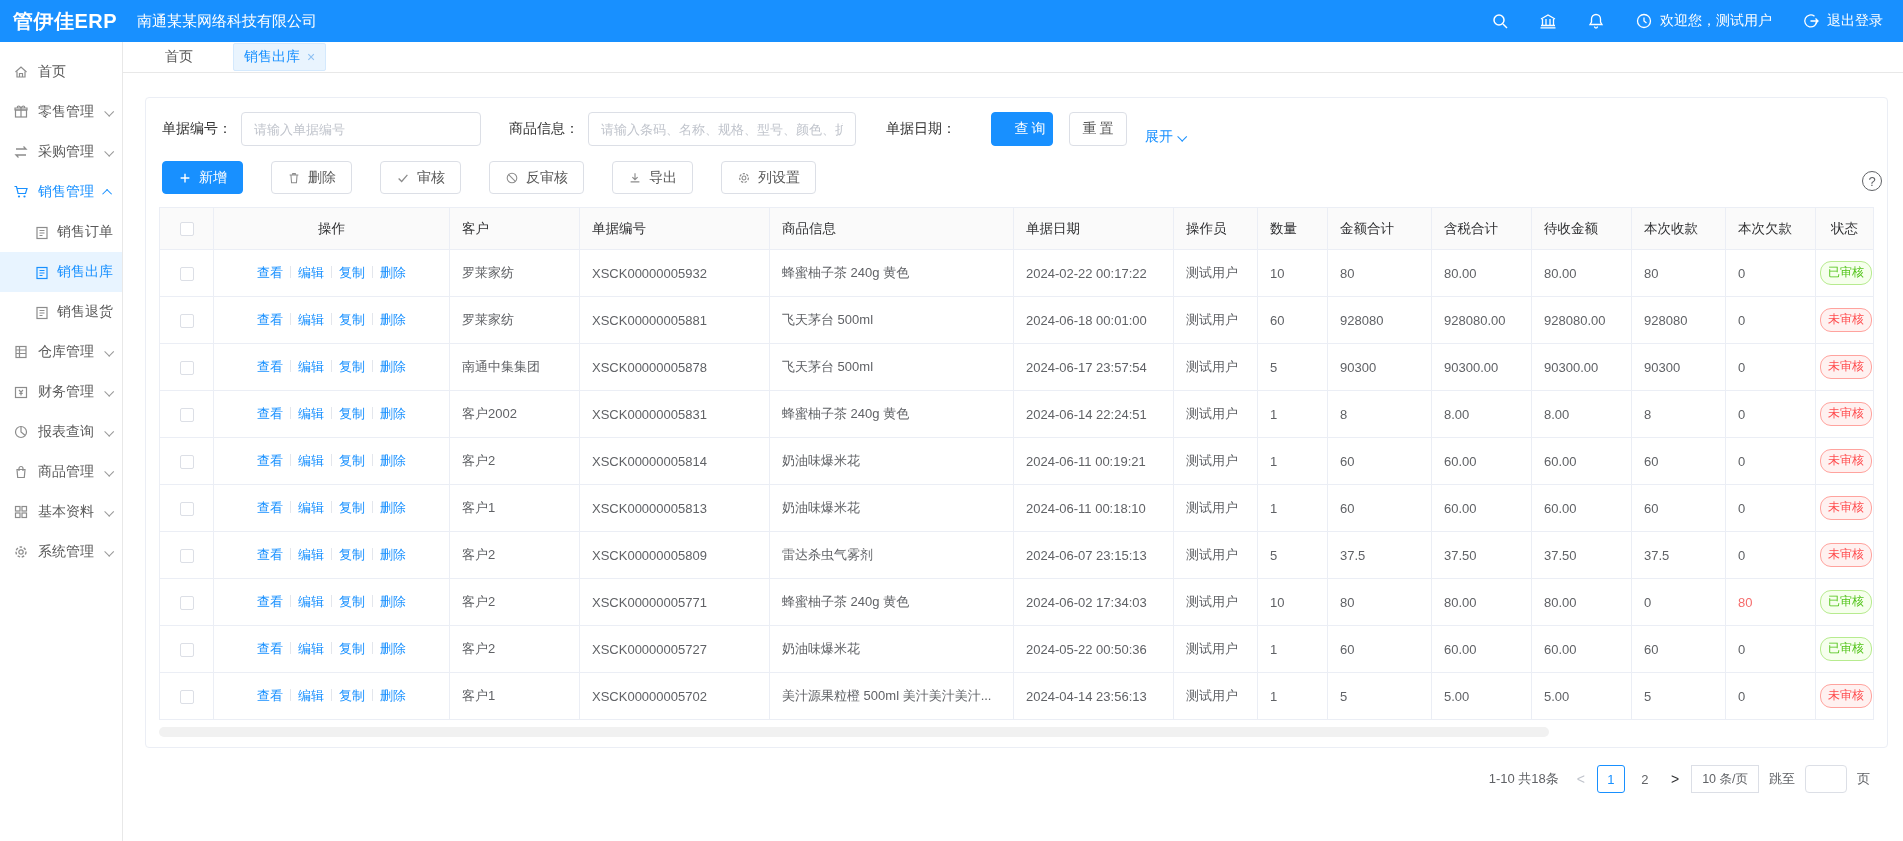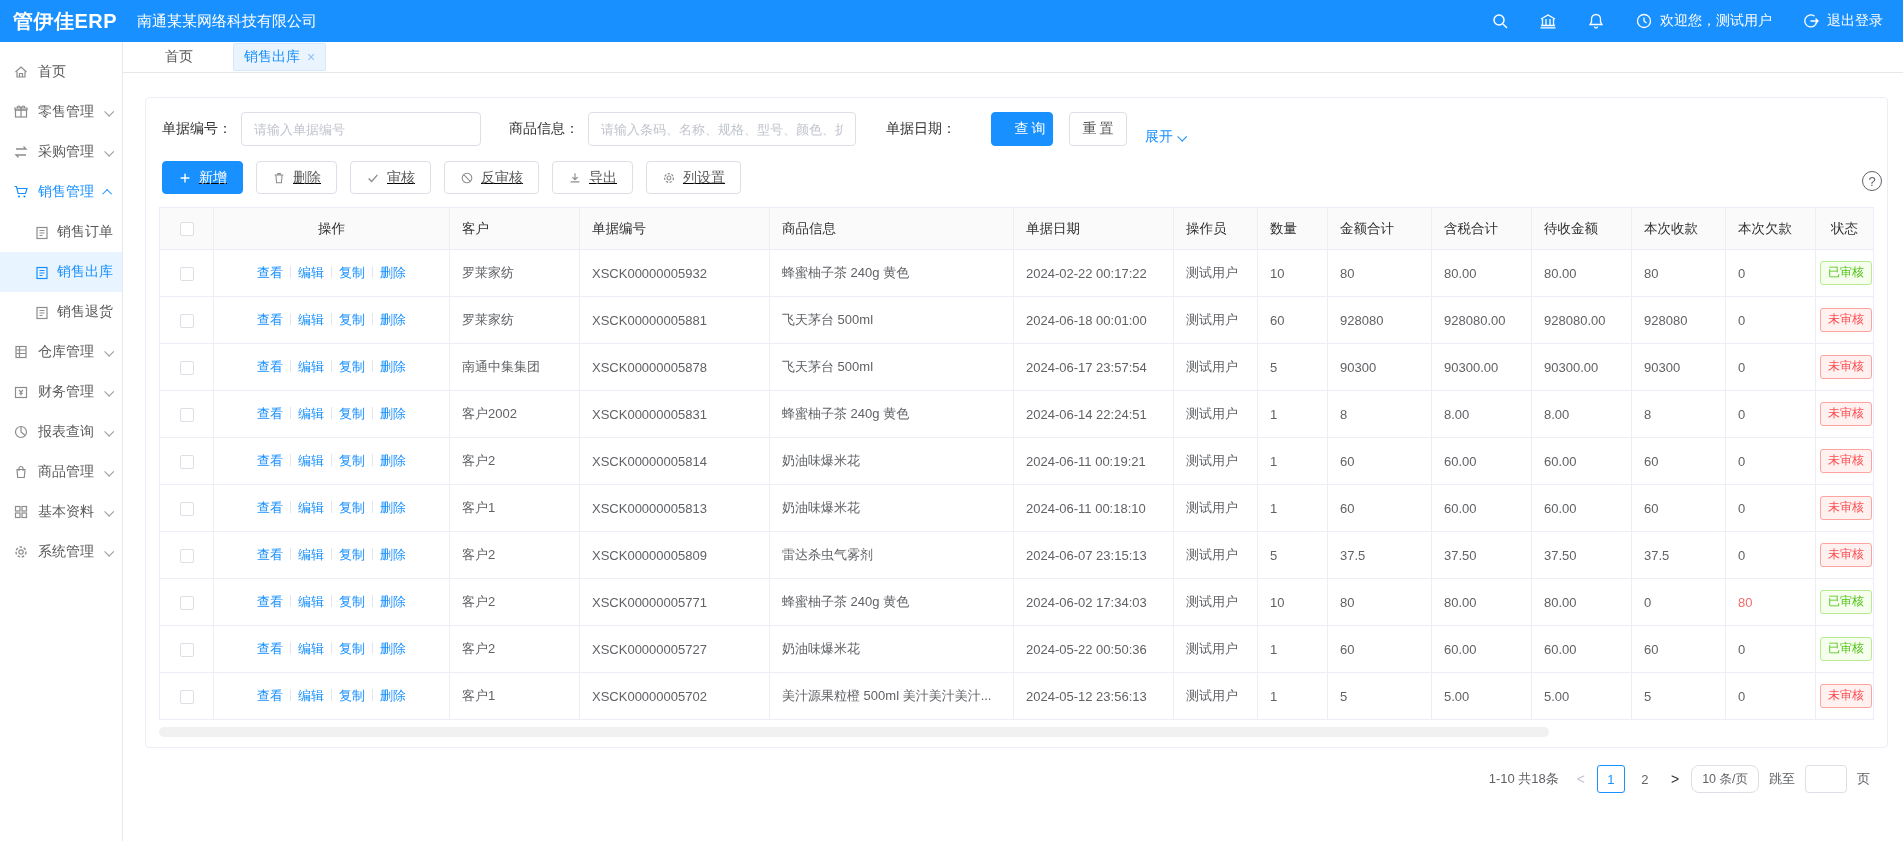"新增" .toolbar { gap: 13px -> 28px; text-decoration: underline -> none }
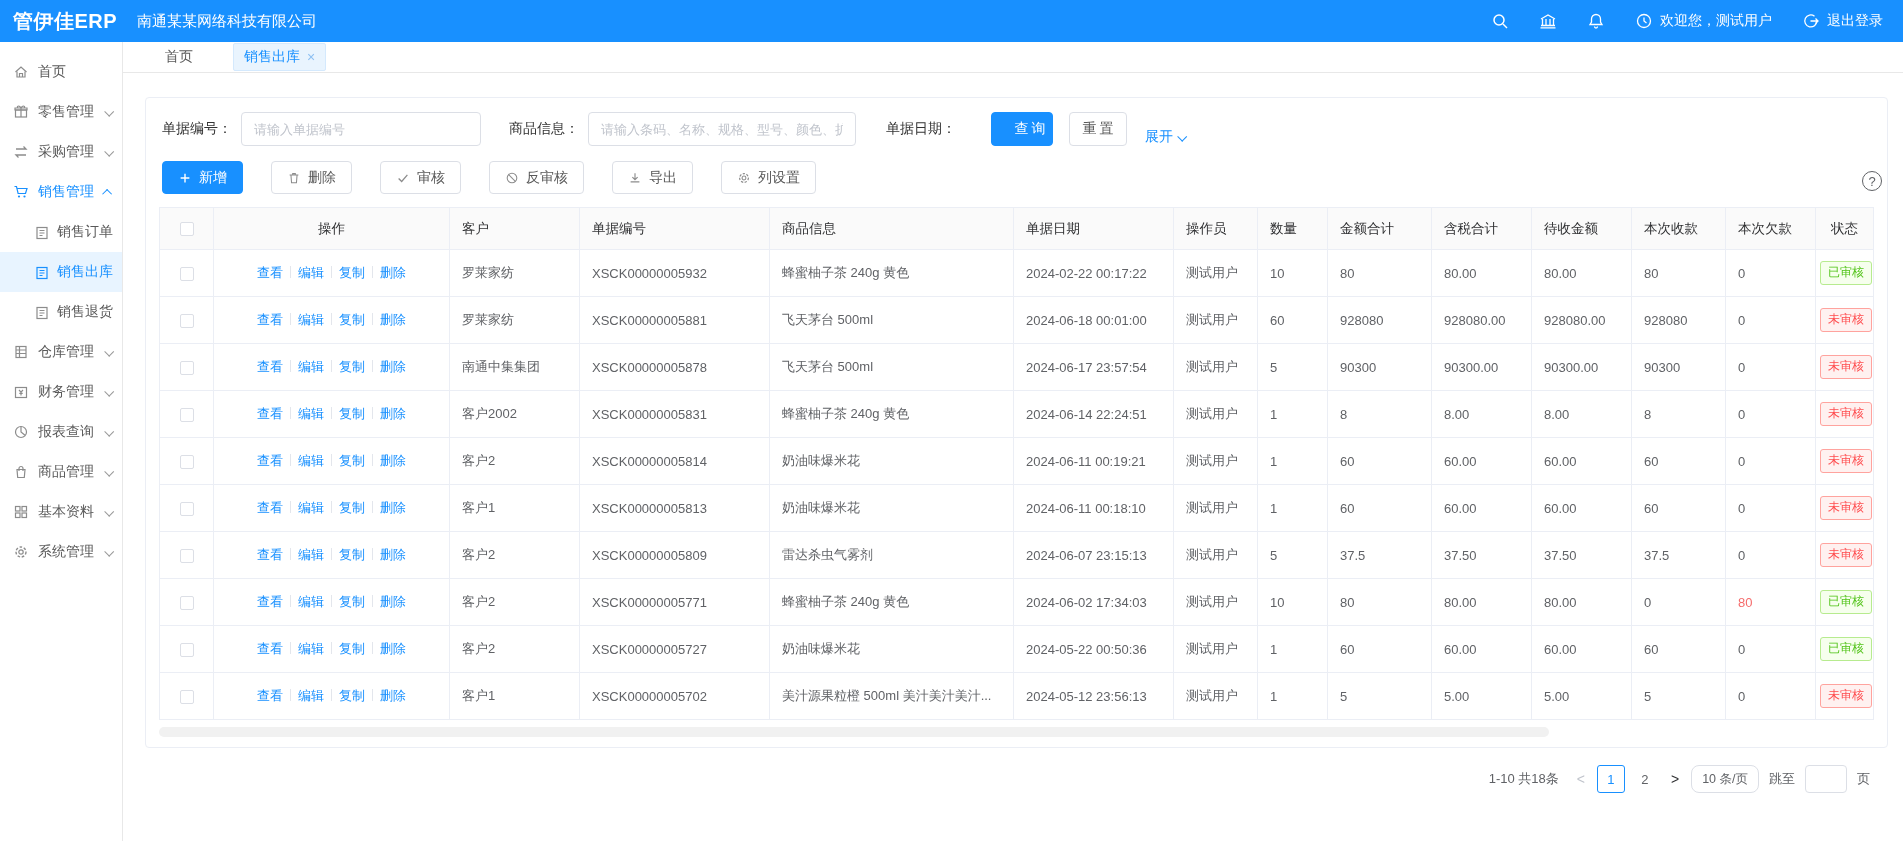"已审核" .badge { border-radius: 3px -> 11px }
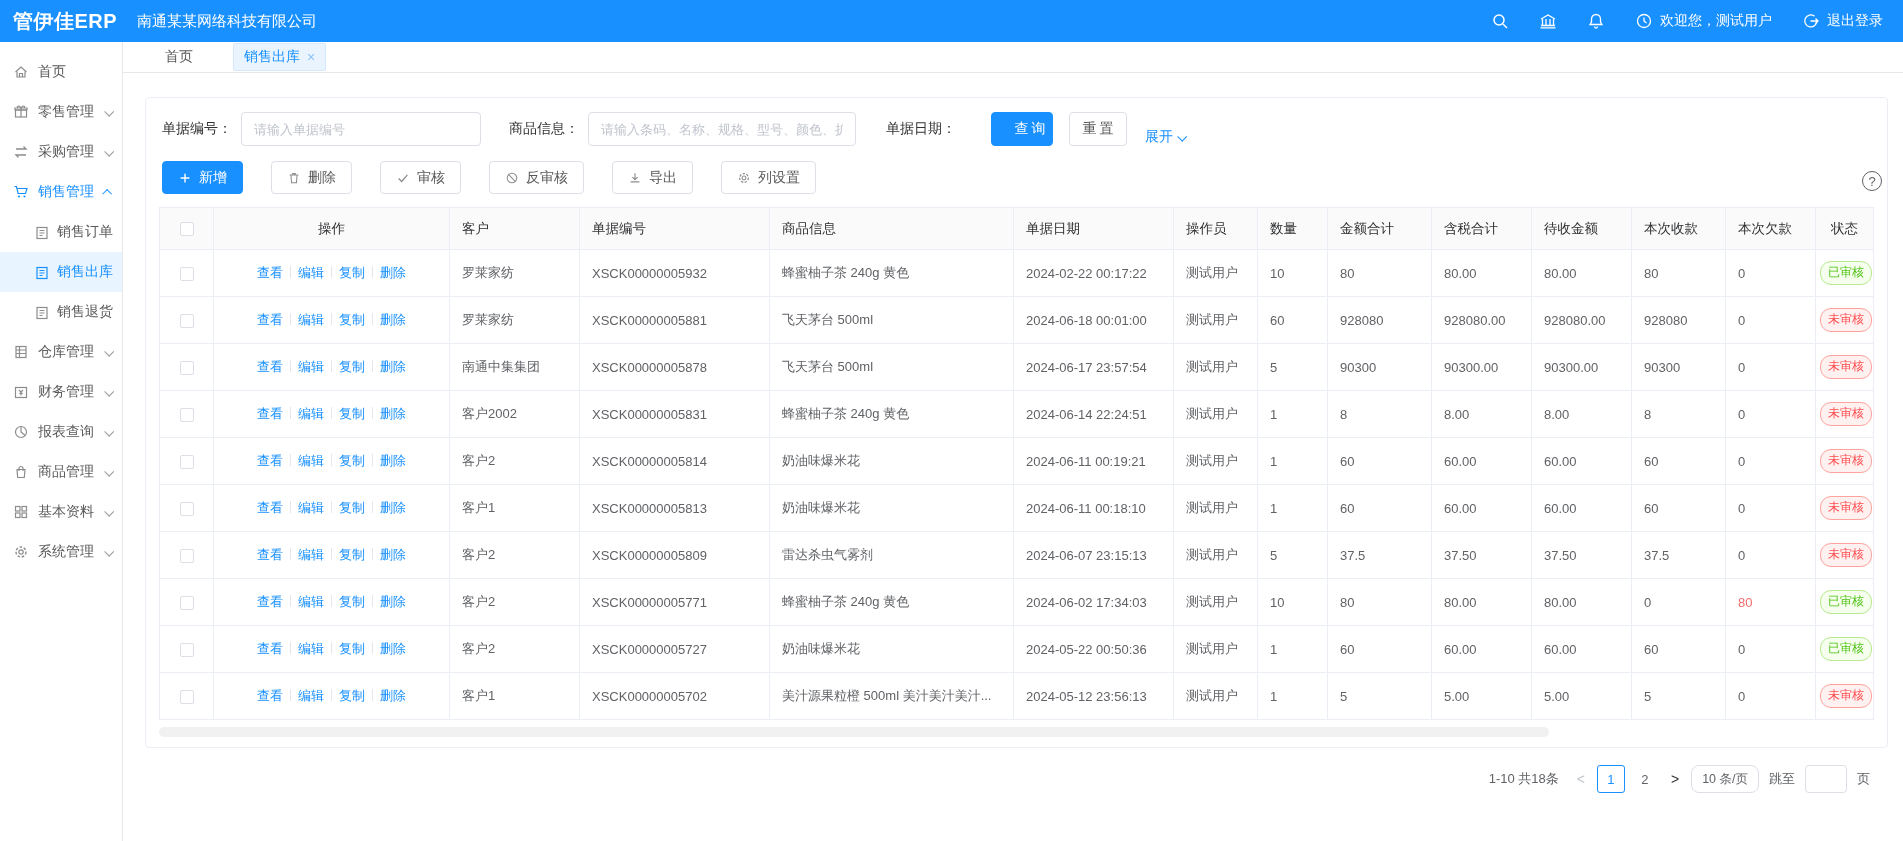"2024-05-12 23:56:13" td { text: 2024-05-12 -> 2024-04-14 }
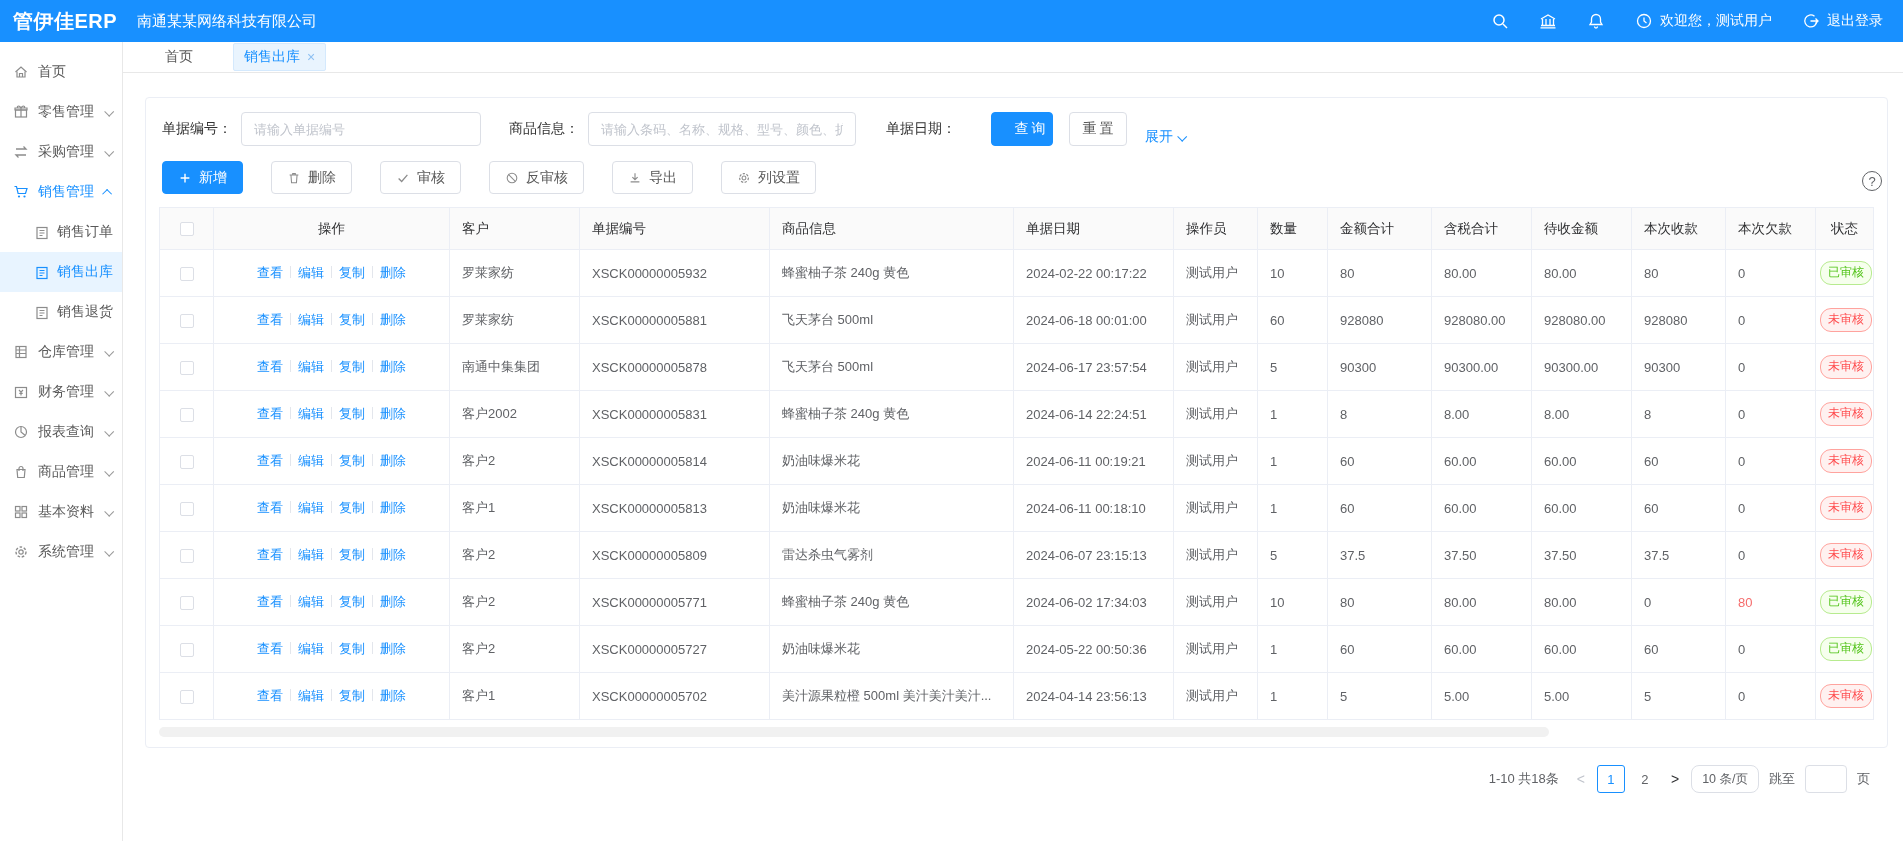"10 条/页" .pg-size { border-radius: 8px -> 0 }
